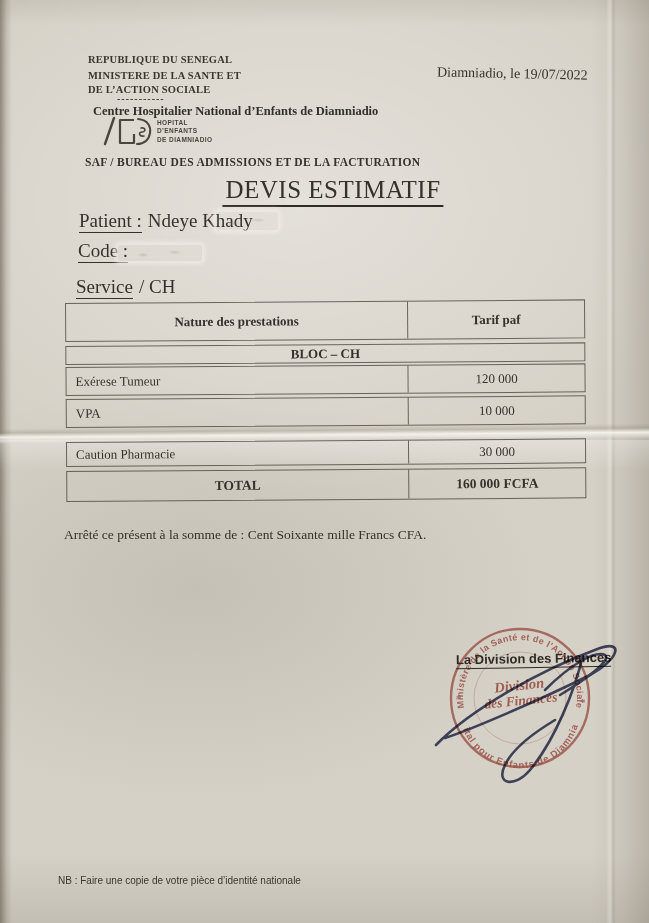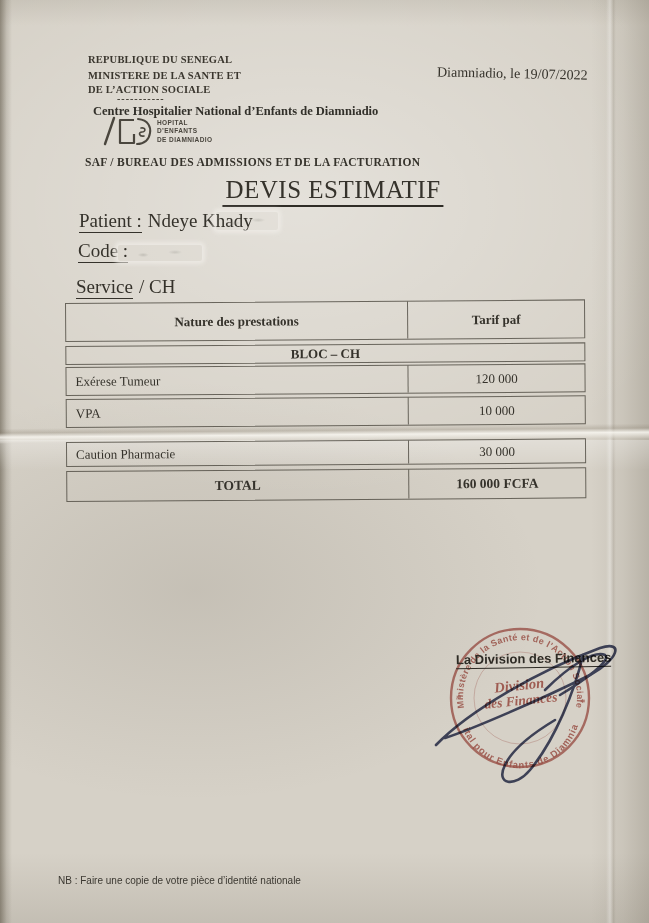"Arrêté ce présent à la" div.abs { html: none -> <div>Arrêté ce présent à la somme de : Cent Soixante mille Francs CFA.</div> }
